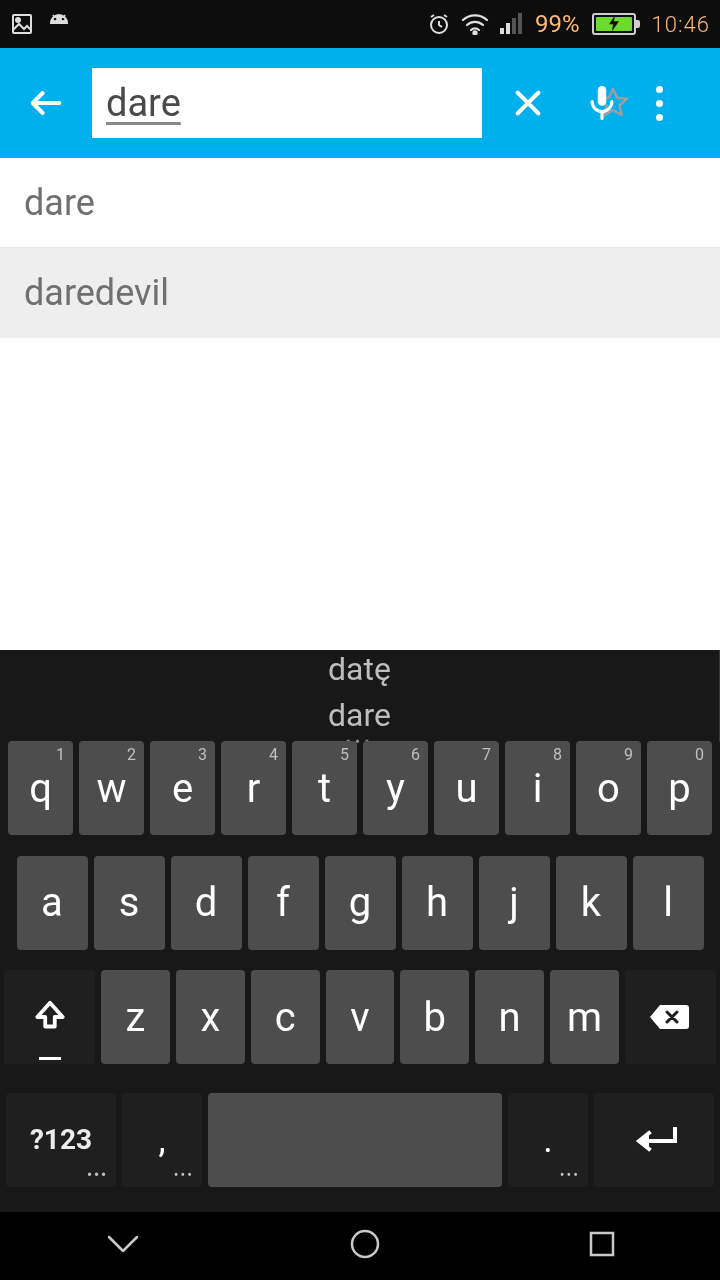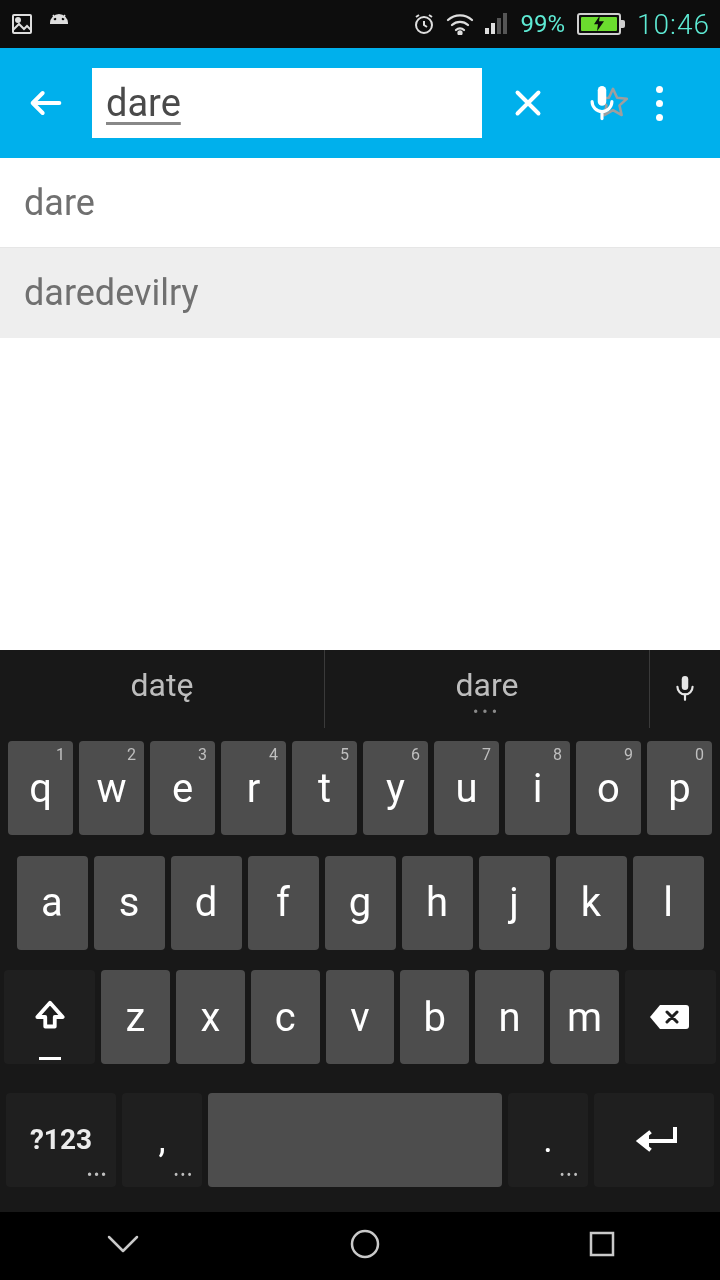"99%" .statusbar { color: #5eead4 -> #fdba74 }
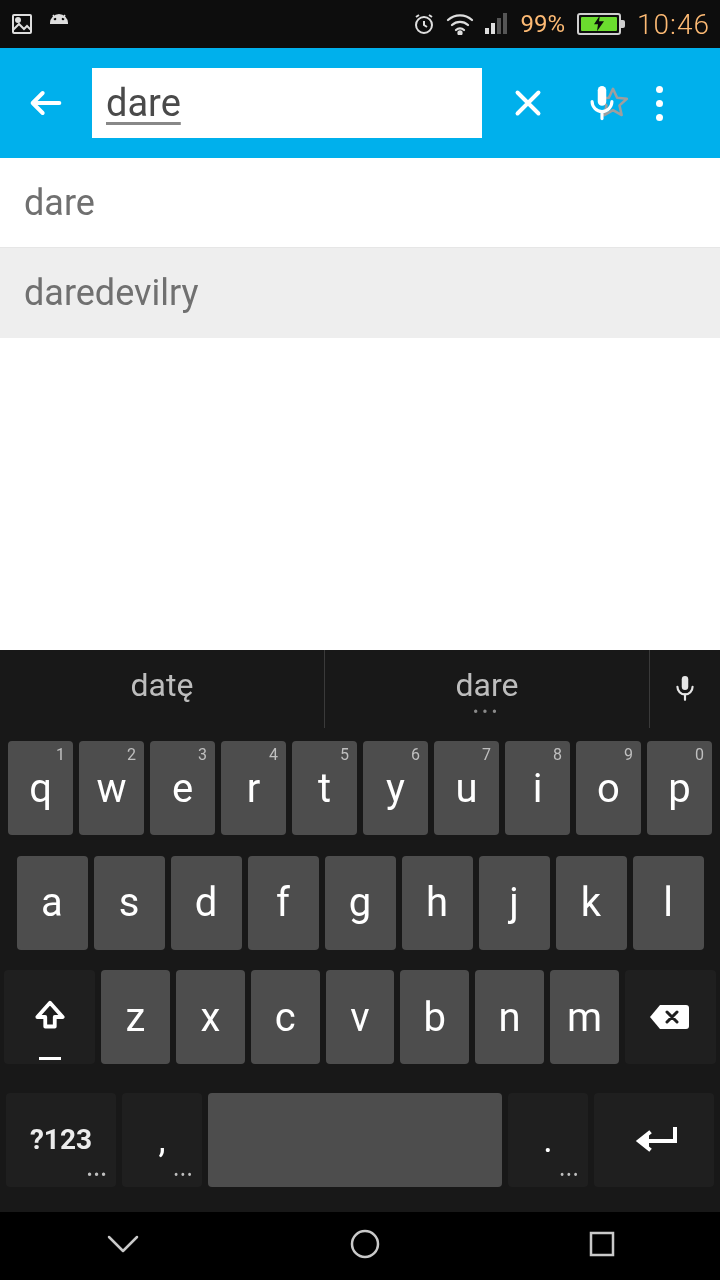"10:46" .sb-time { font-size: 28px -> 22px }
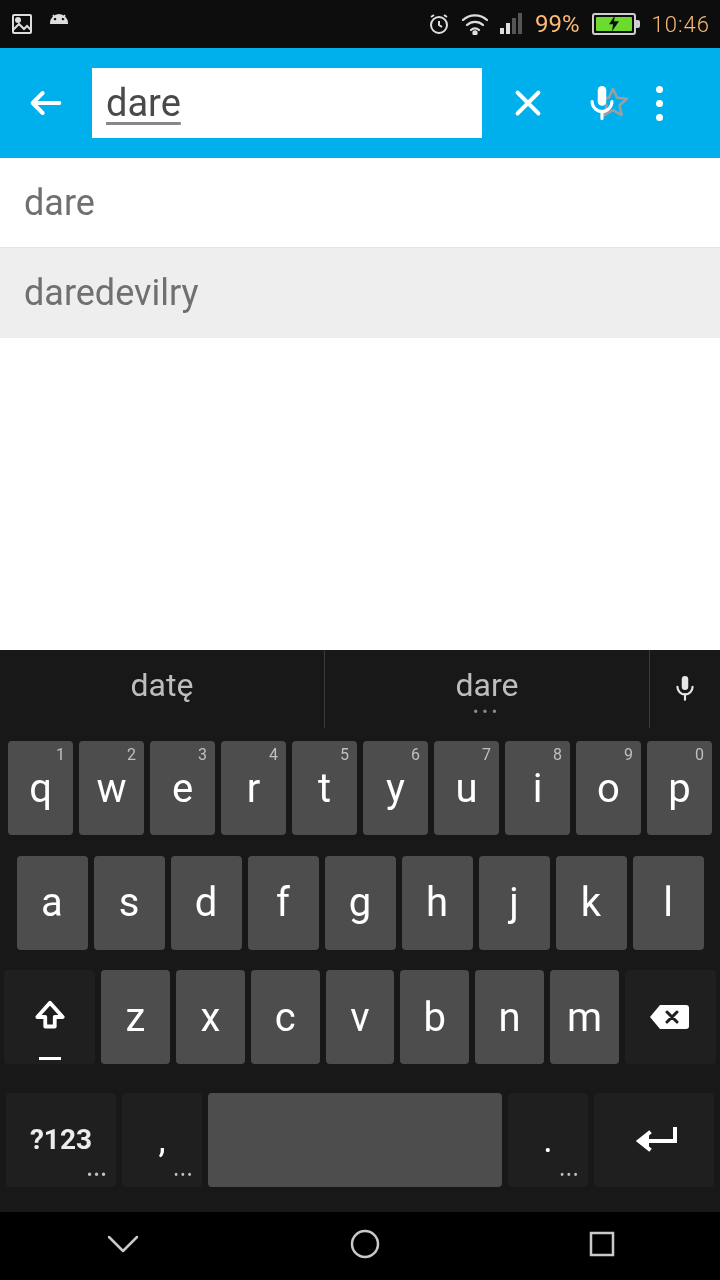"daredevil" div.sugg-item { html: none -> <div>daredevil</div> }
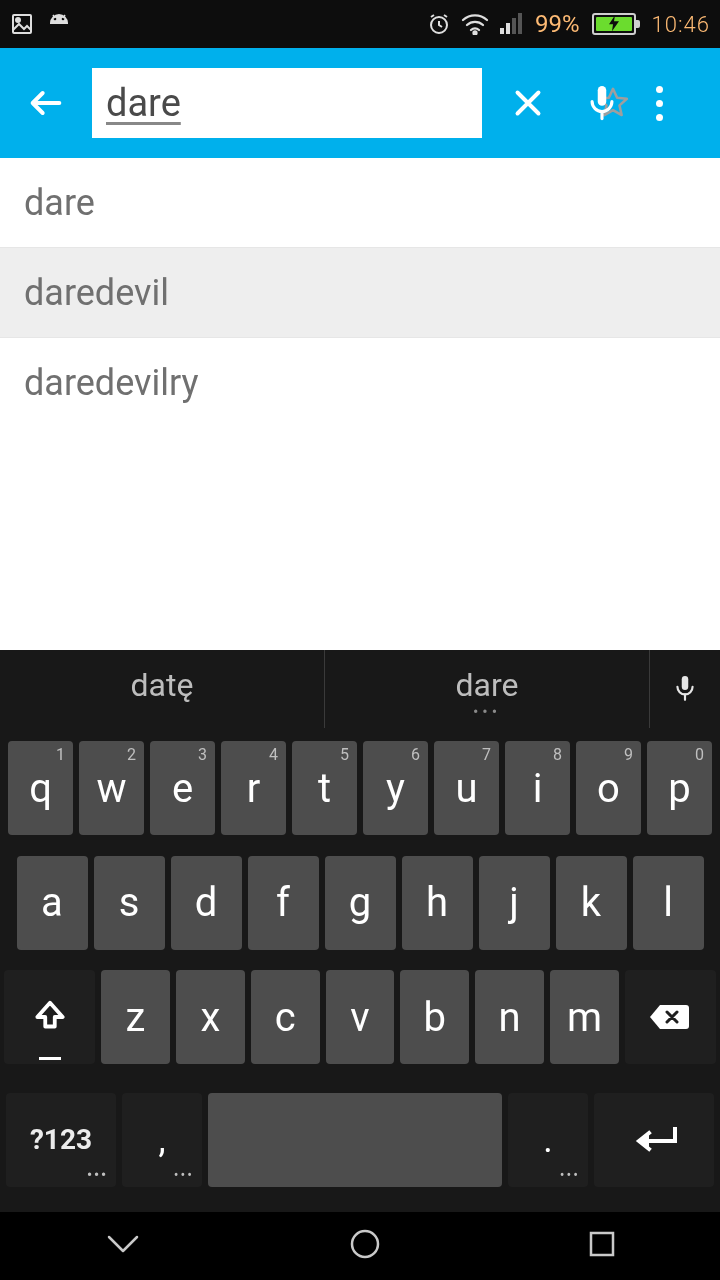"daredevilry" div.sugg-item { html: <div>daredevilry</div> -> none }
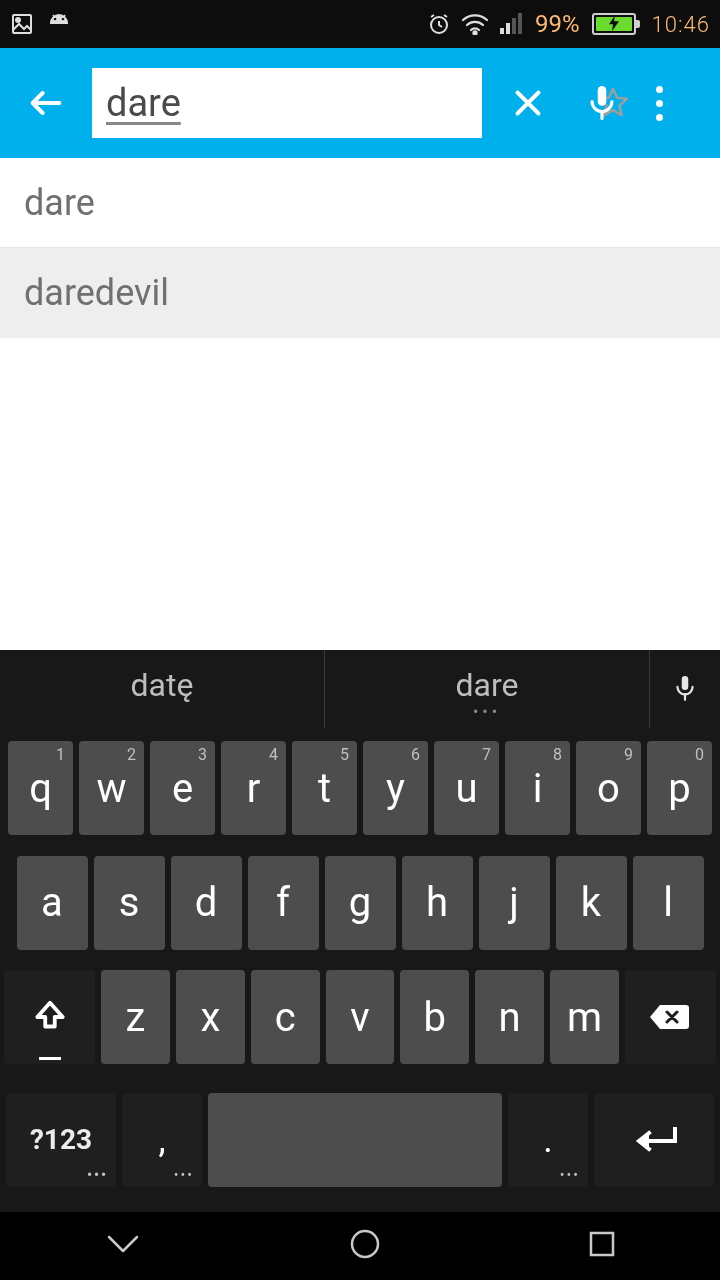"datę" .kb-predict { flex-direction: none -> column }
